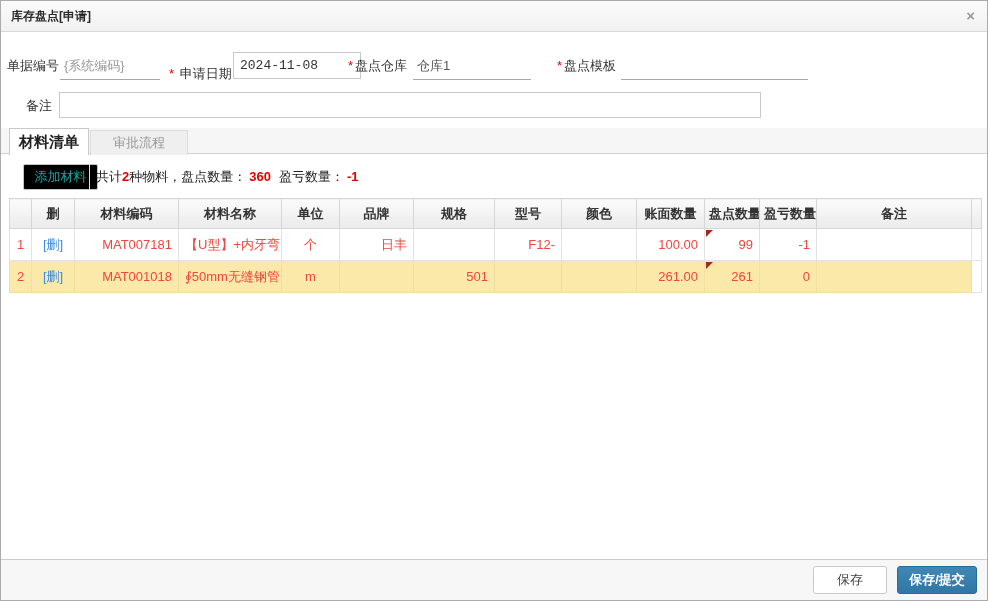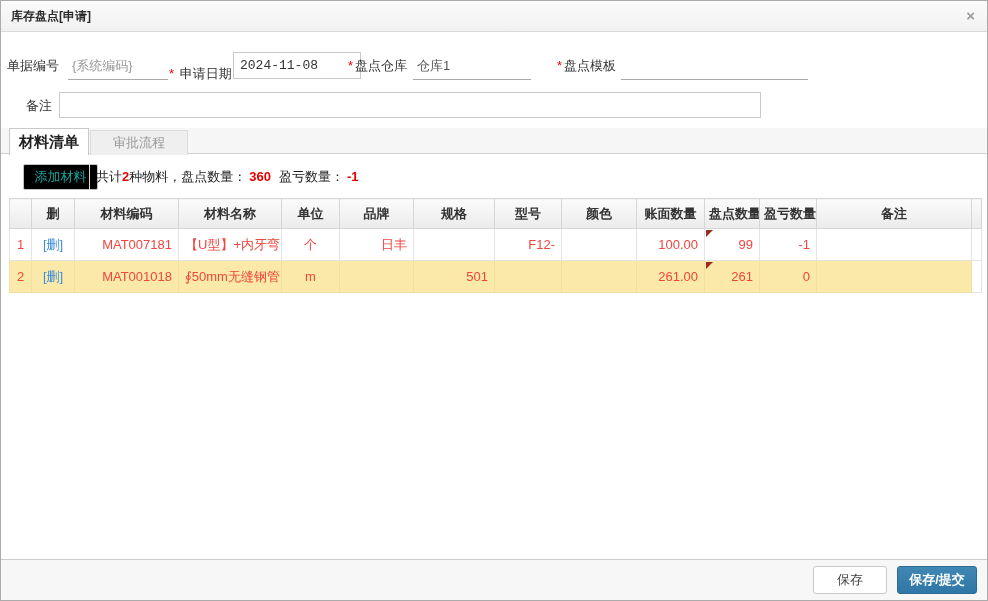"{系统编码}" span.ufield { left: 67px -> 59px }
